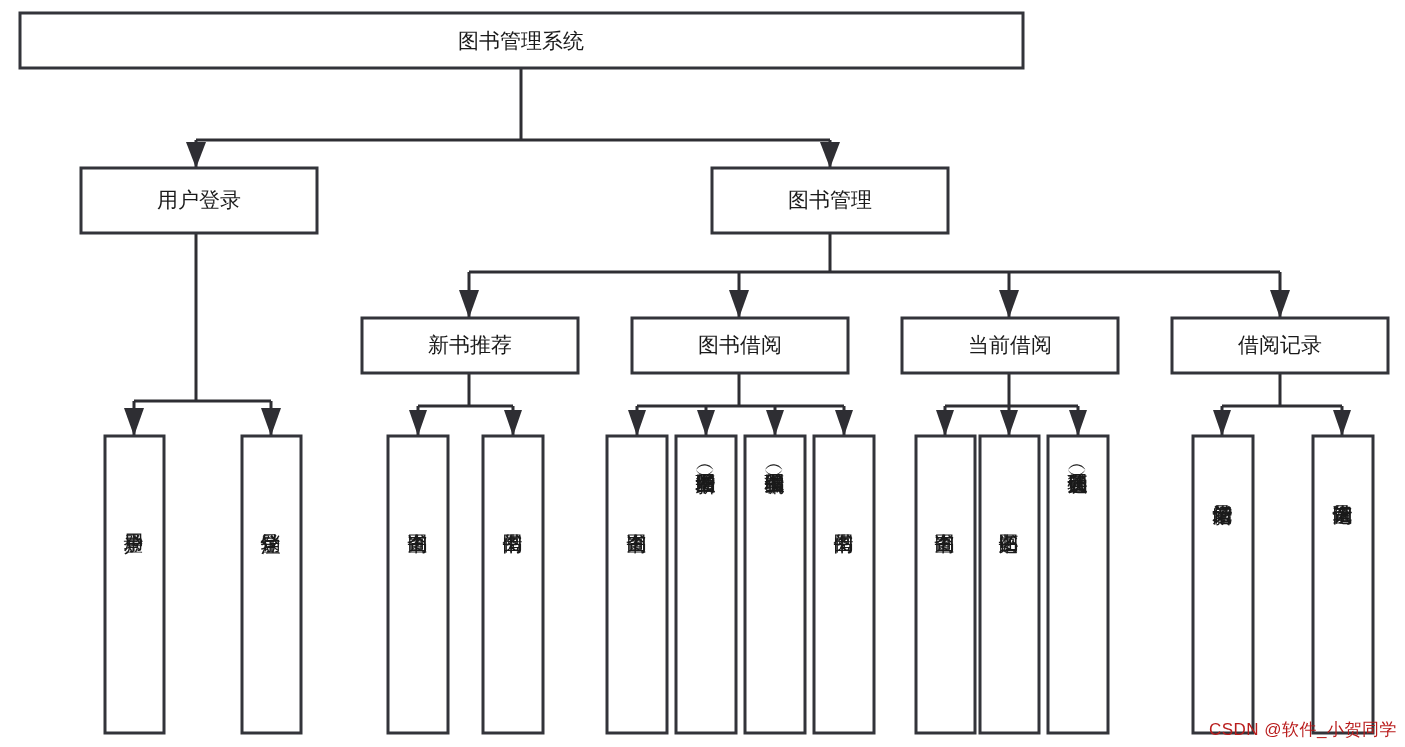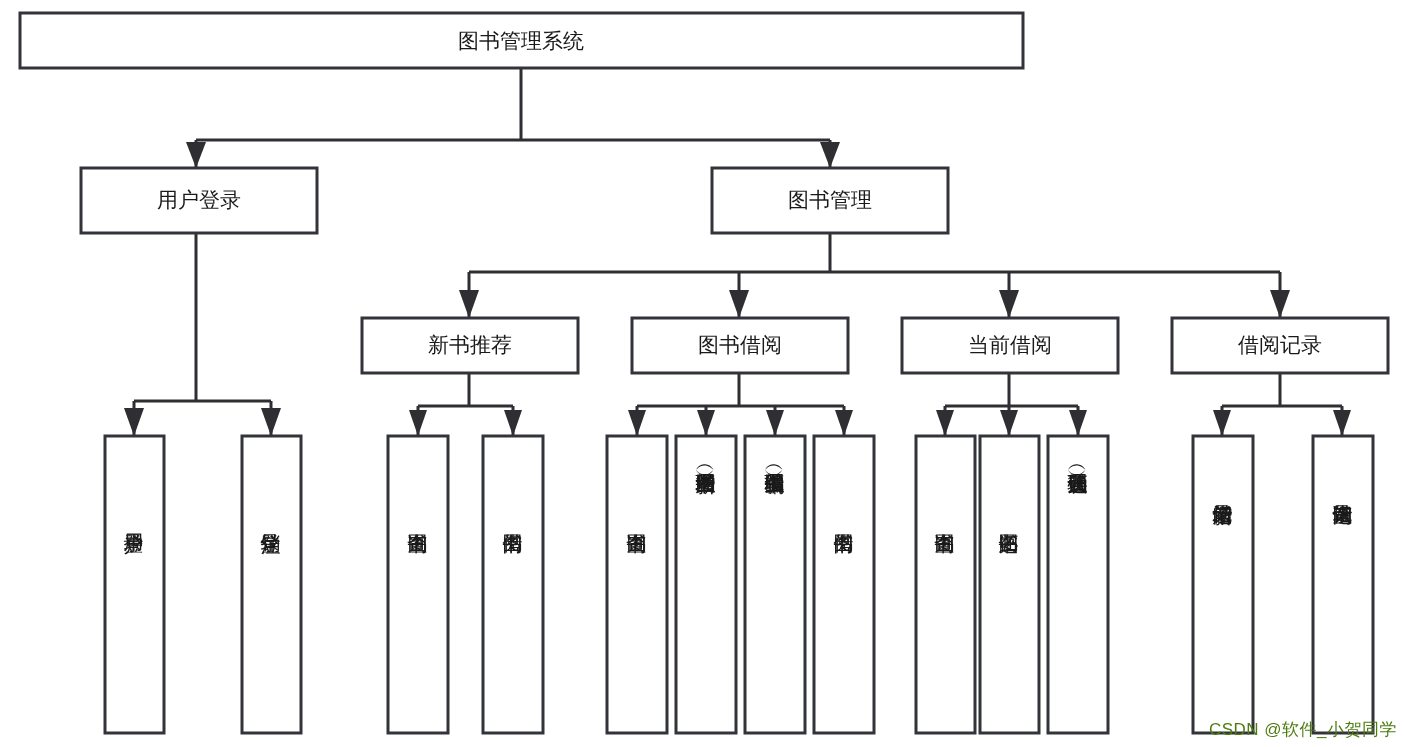"CSDN @软件_小贺同学" .watermark { color: #4d7c0f -> #b91c1c }
